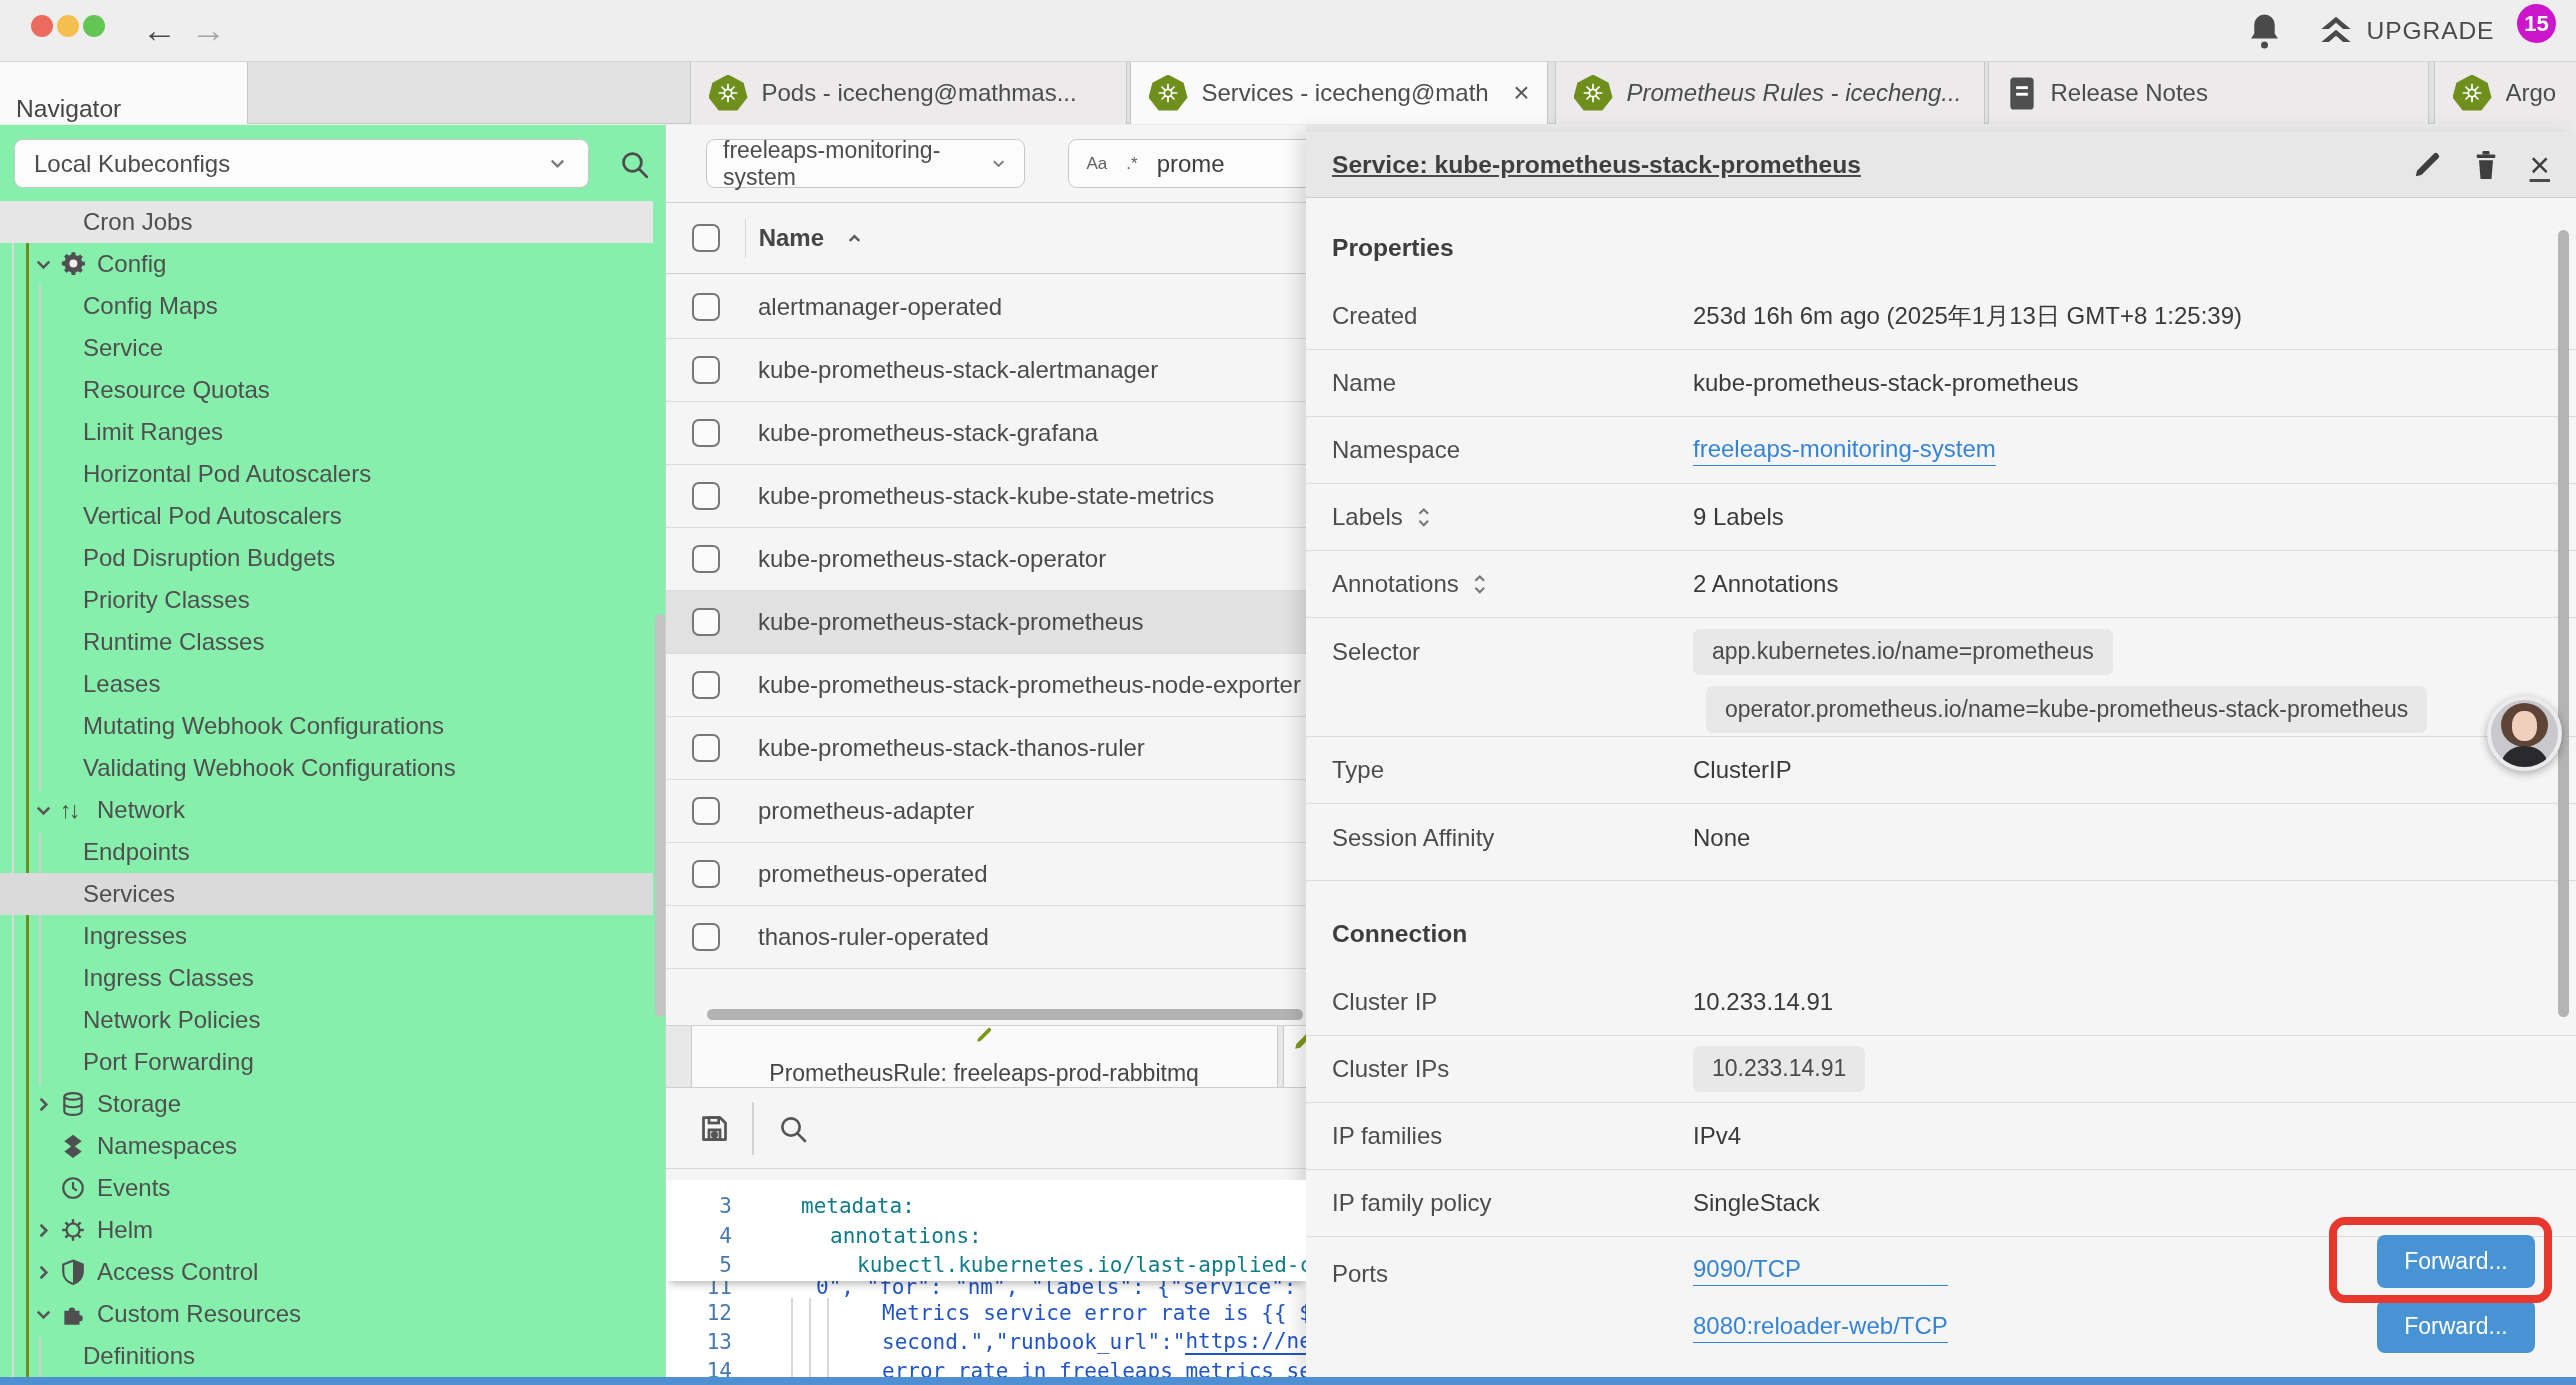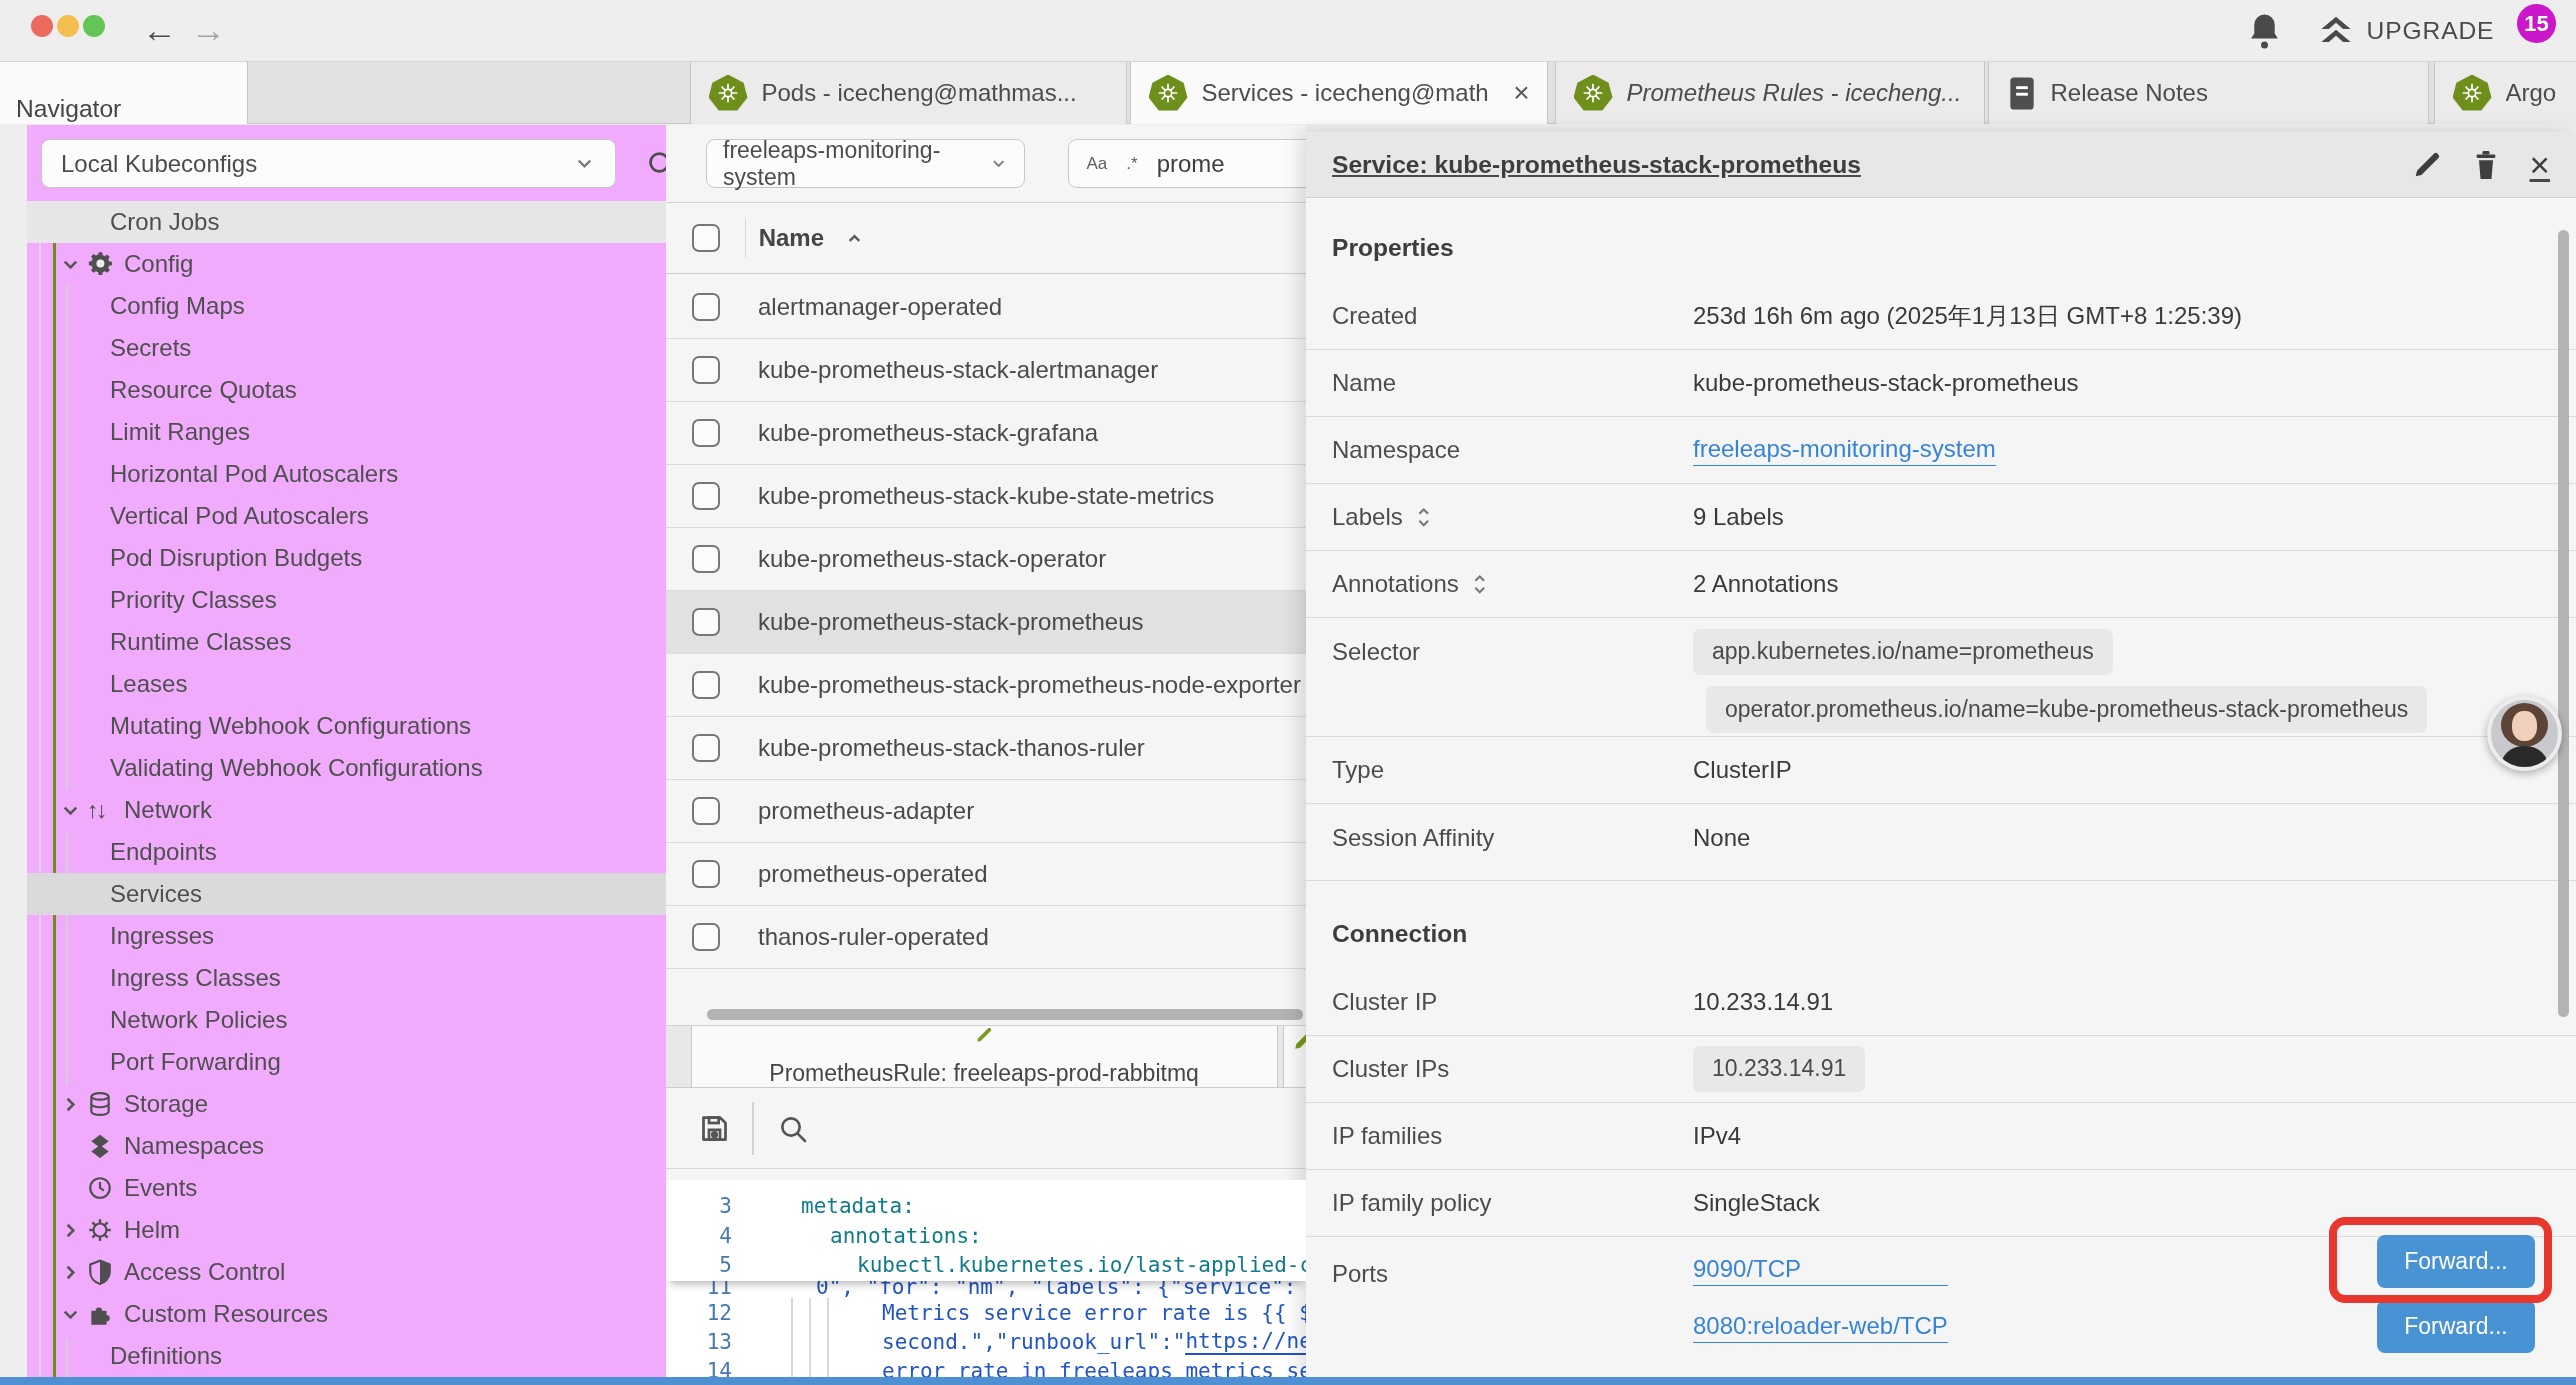"Local Kubeconfigs" #sidebar { background: #f0abfc -> #86efac; margin-left: 27px -> none }
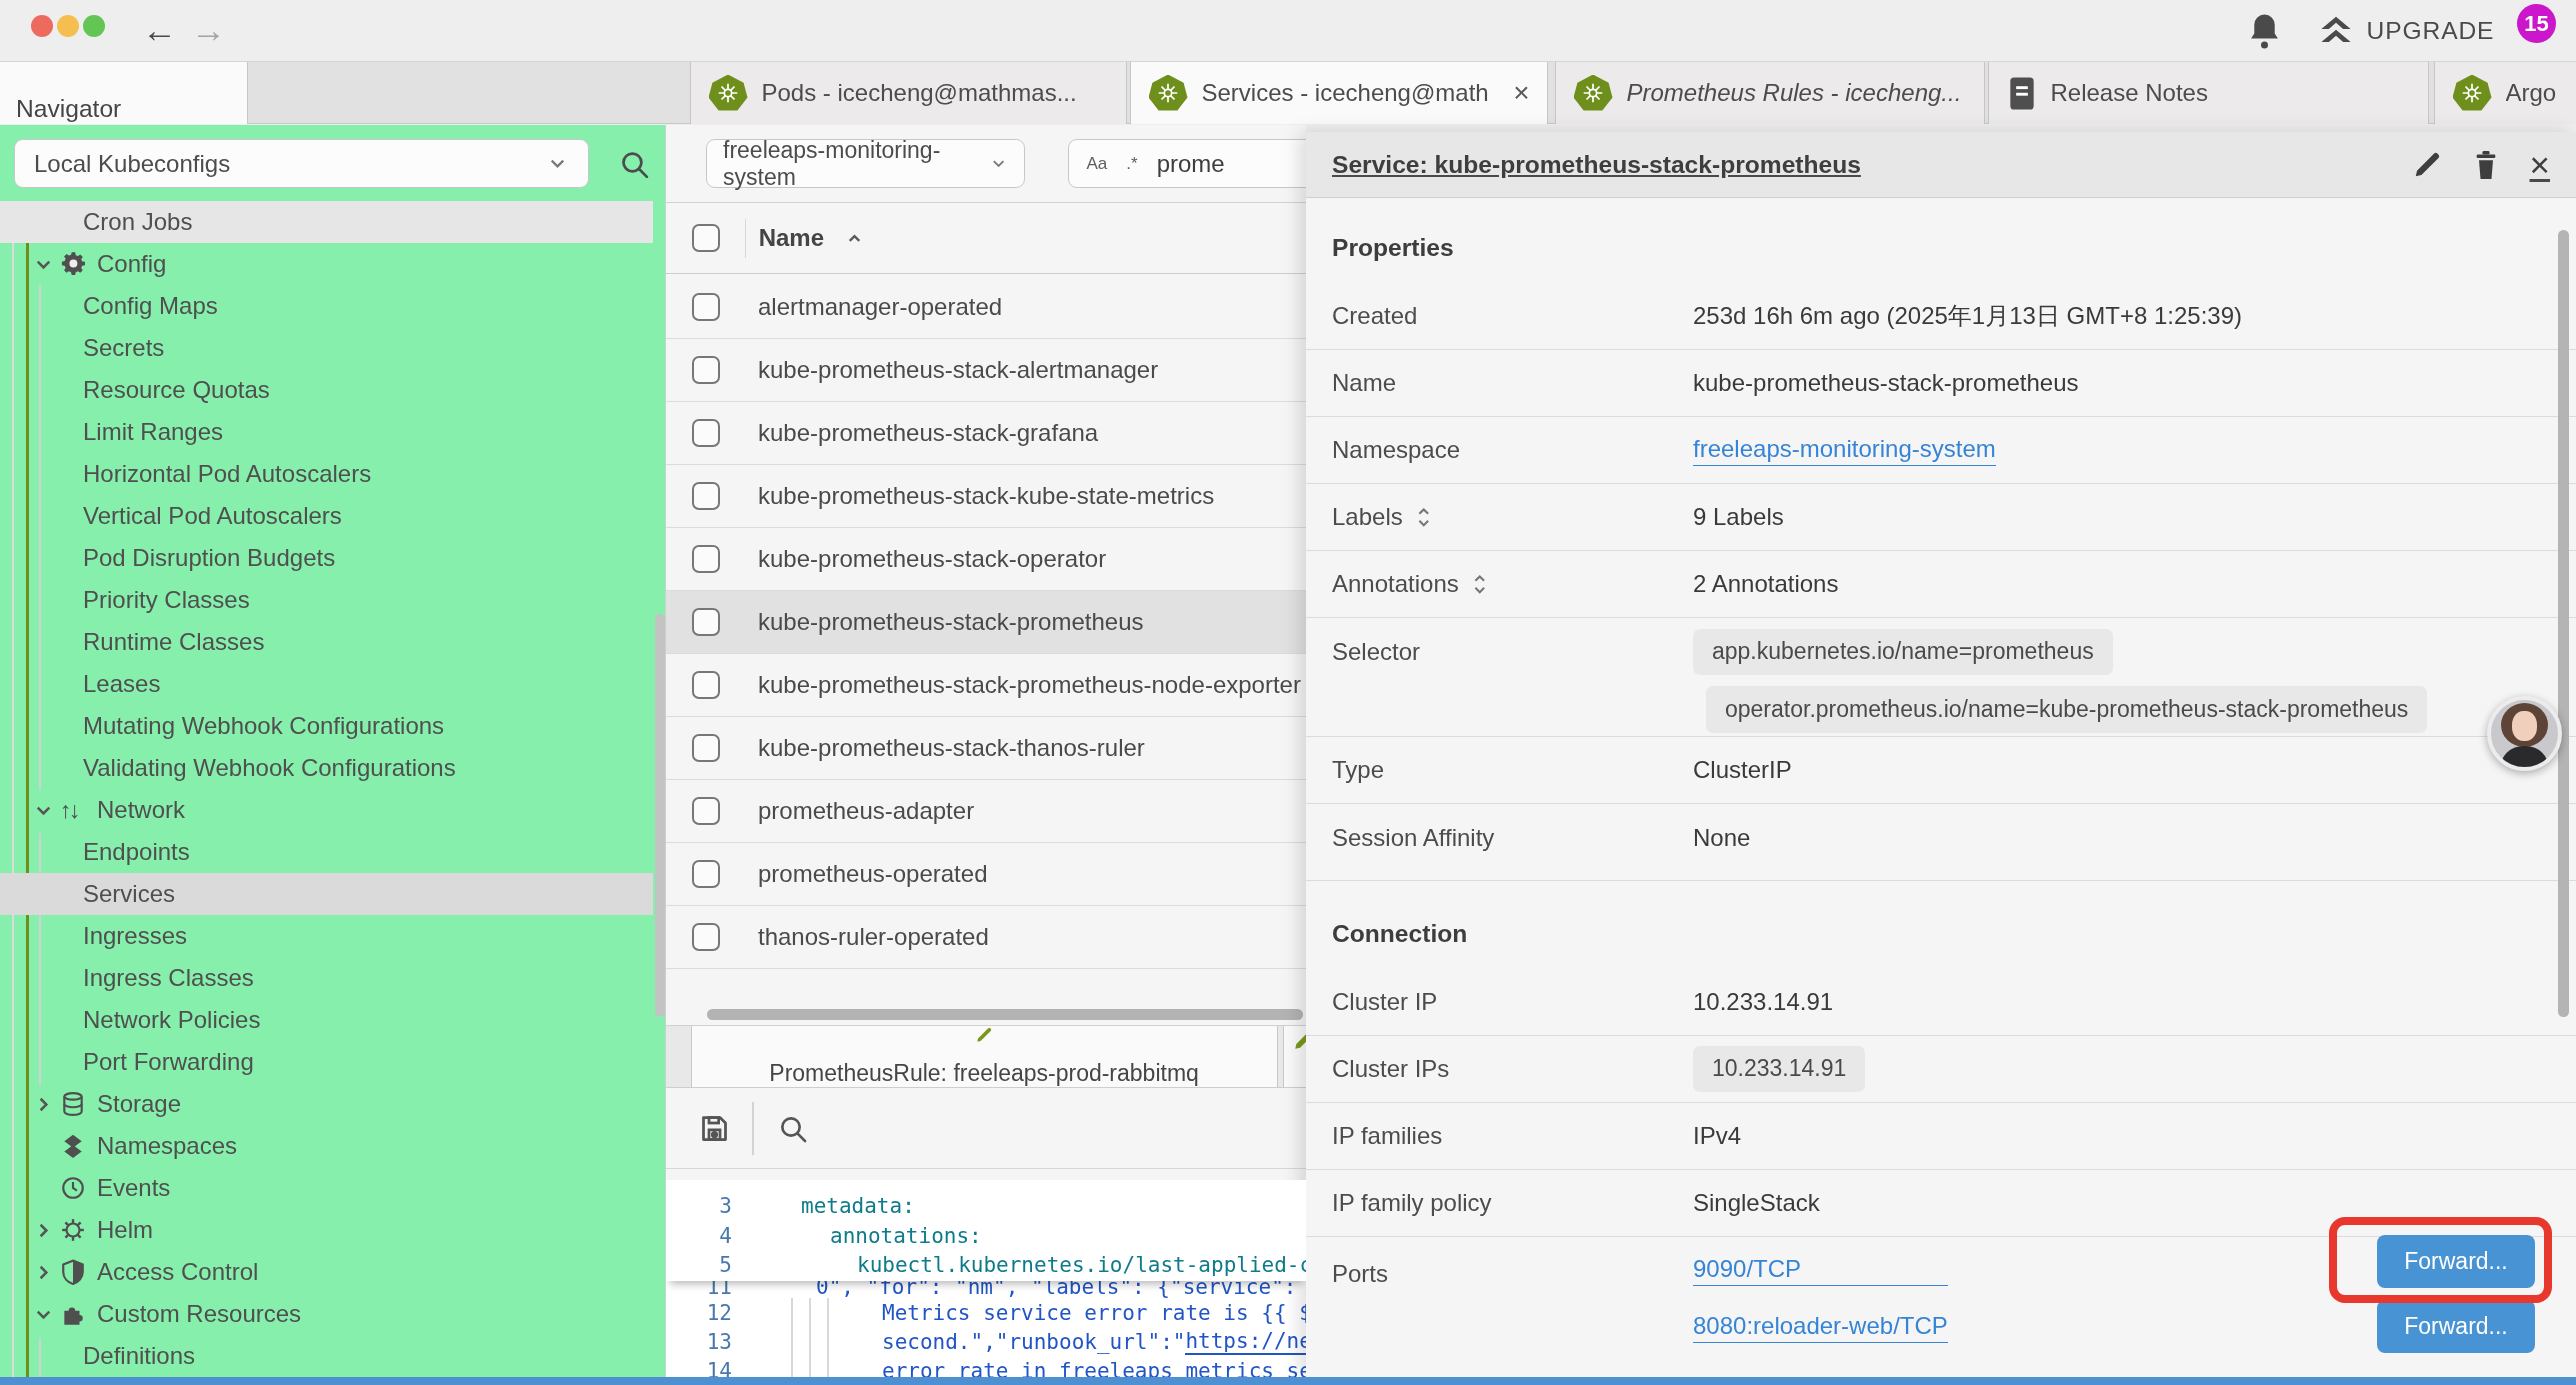"Secrets" span { text: Secrets -> Service }
